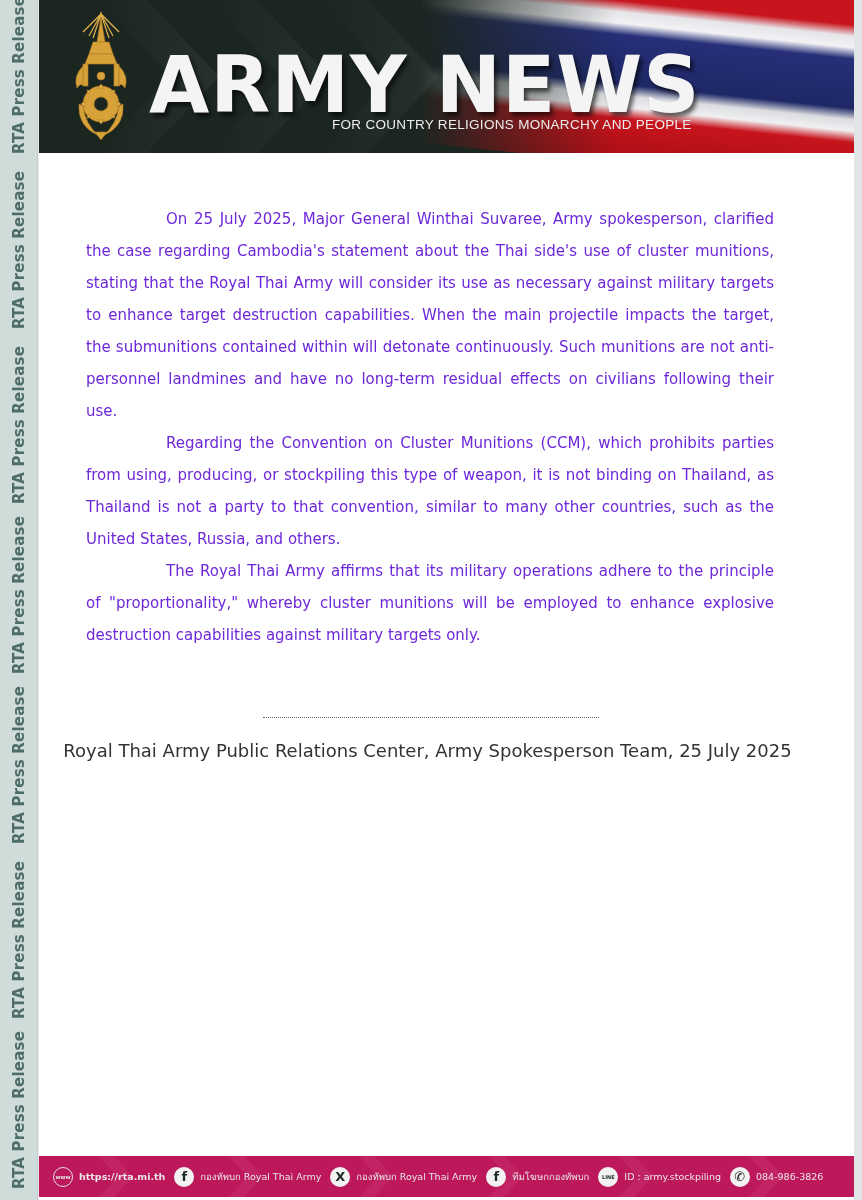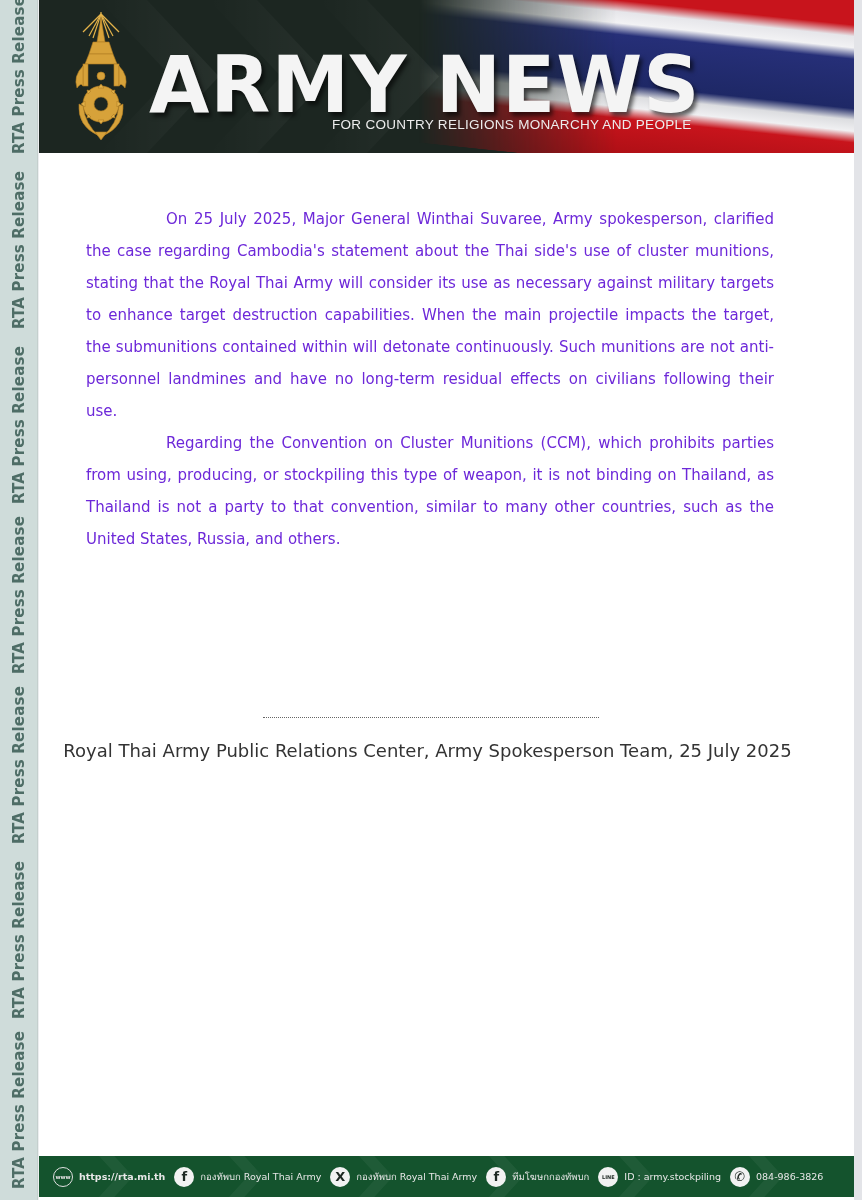"The Royal Thai Army affirms" p.para { html: none -> <p>The Royal Thai Army affirms that its military operations adhere to the principle of "proportionality," whereby cluster munitions will be employed to enhance explosive destruction capabilities against military targets only.</p> }
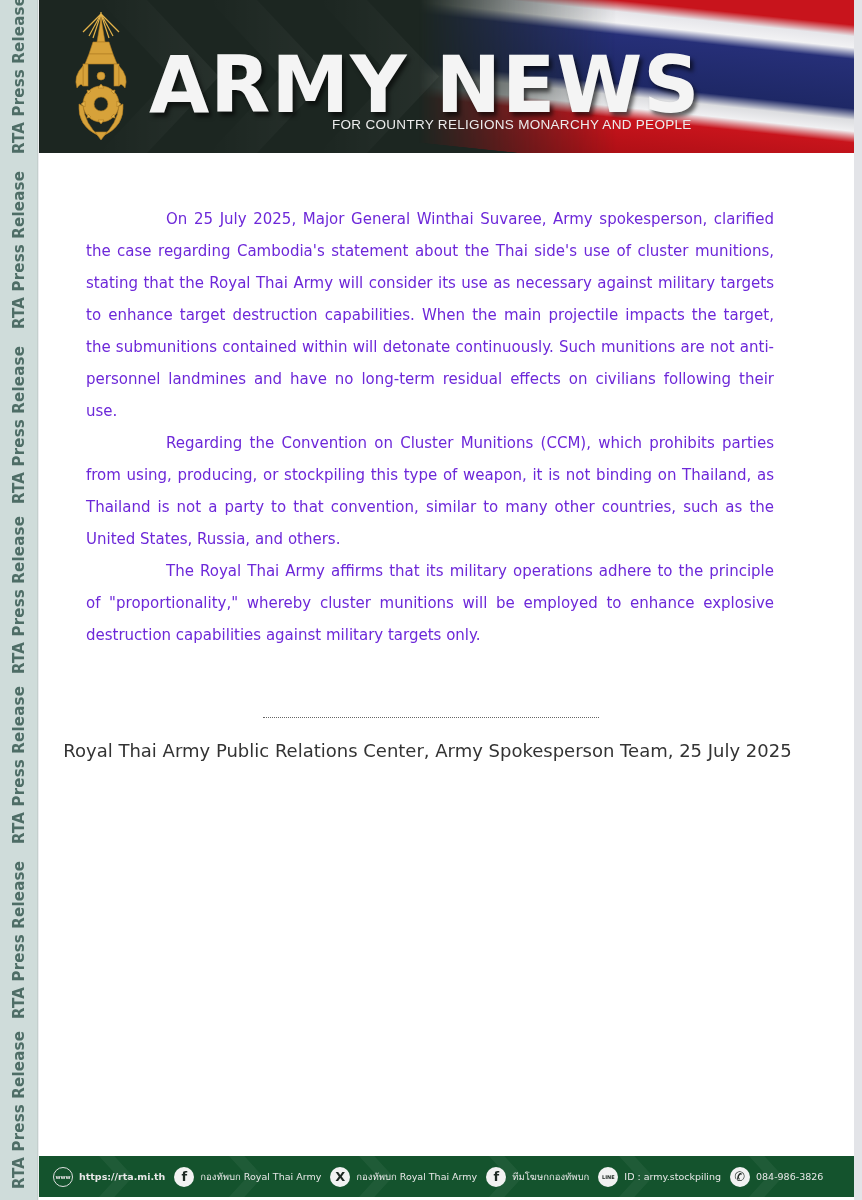"https://rta.mi.th" .footer { background: #14532d -> #be185d }
